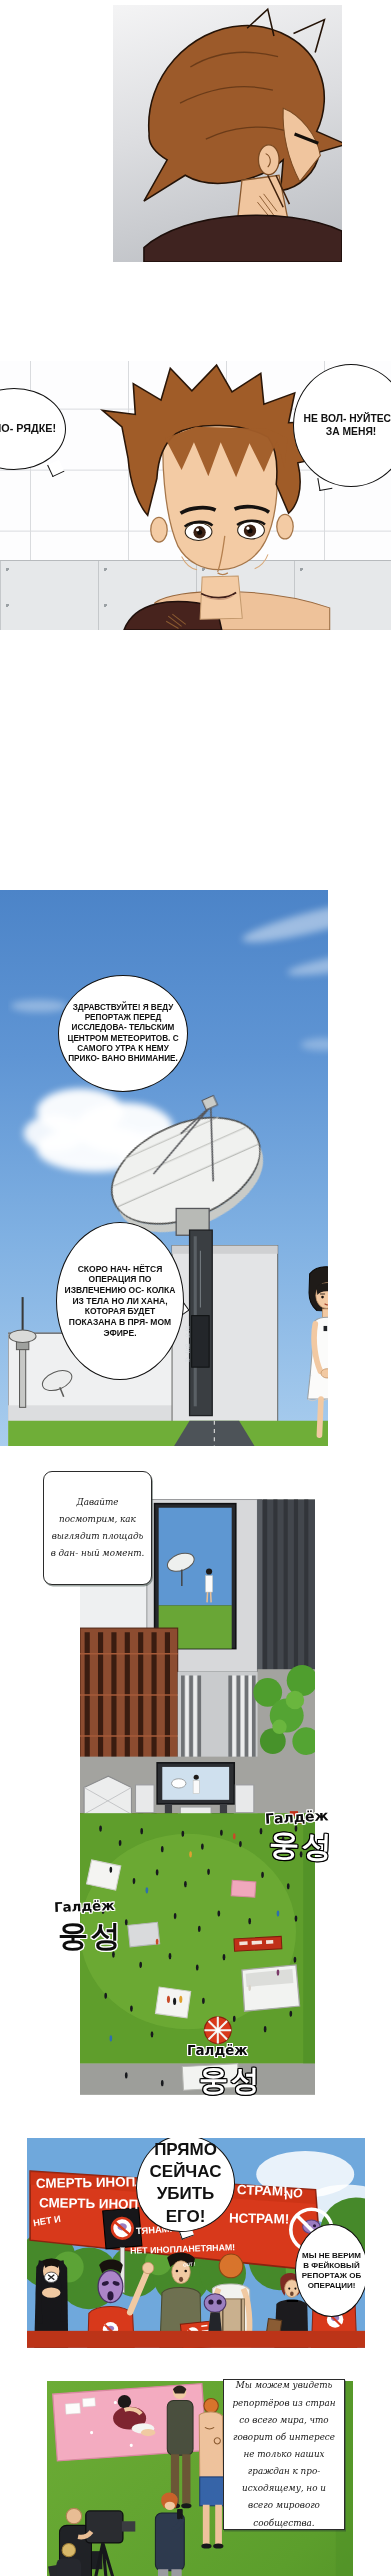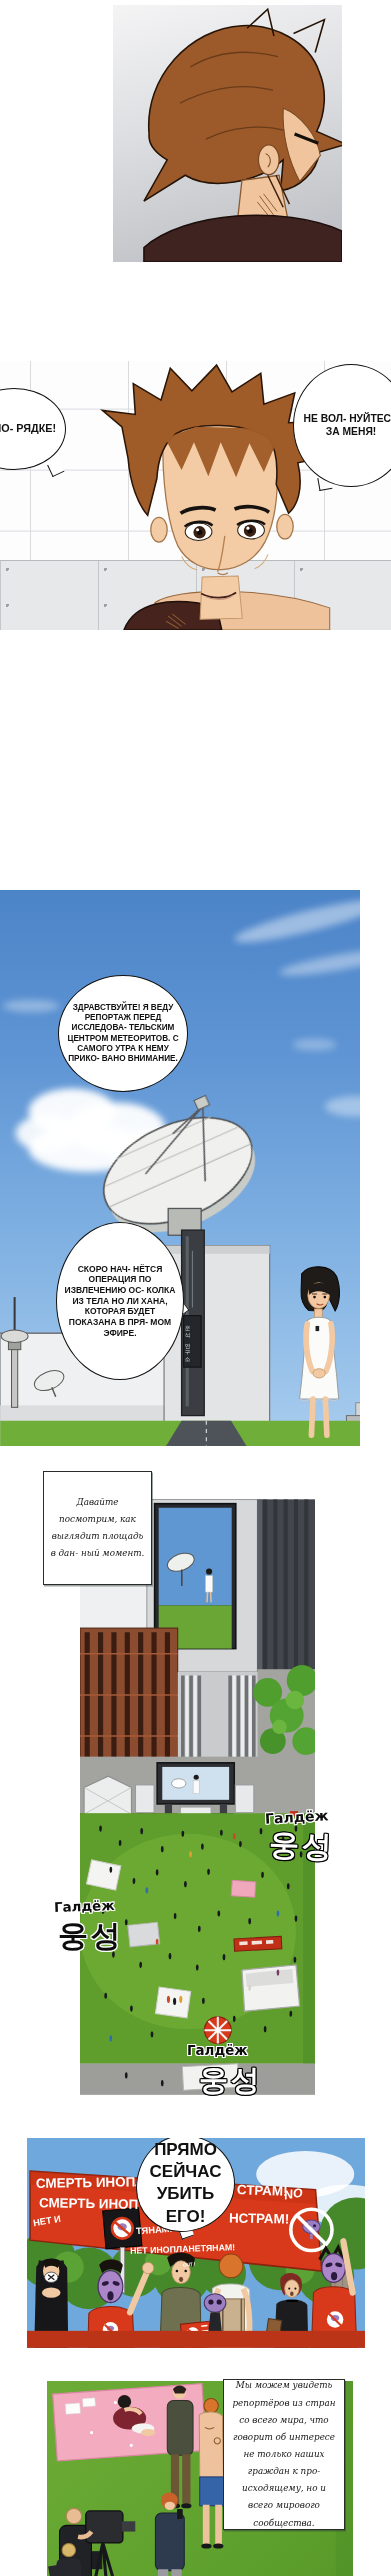"ЗДРАВСТВУЙТЕ! Я ВЕДУ РЕПОРТАЖ ПЕРЕД" section.panel { padding-left: none -> 8px; width: 360px -> 320px }
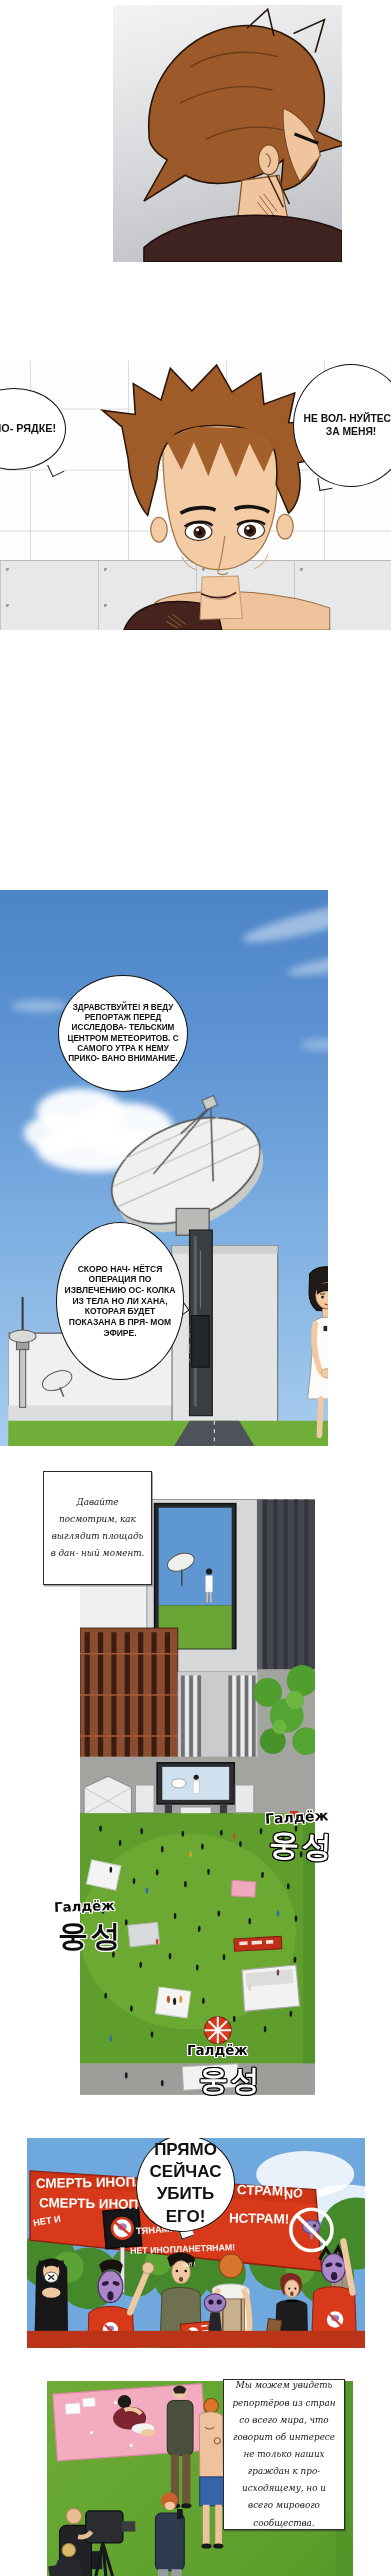"Давайте посмотрим, как выглядит площадь" div.caption { border-radius: none -> 9px }
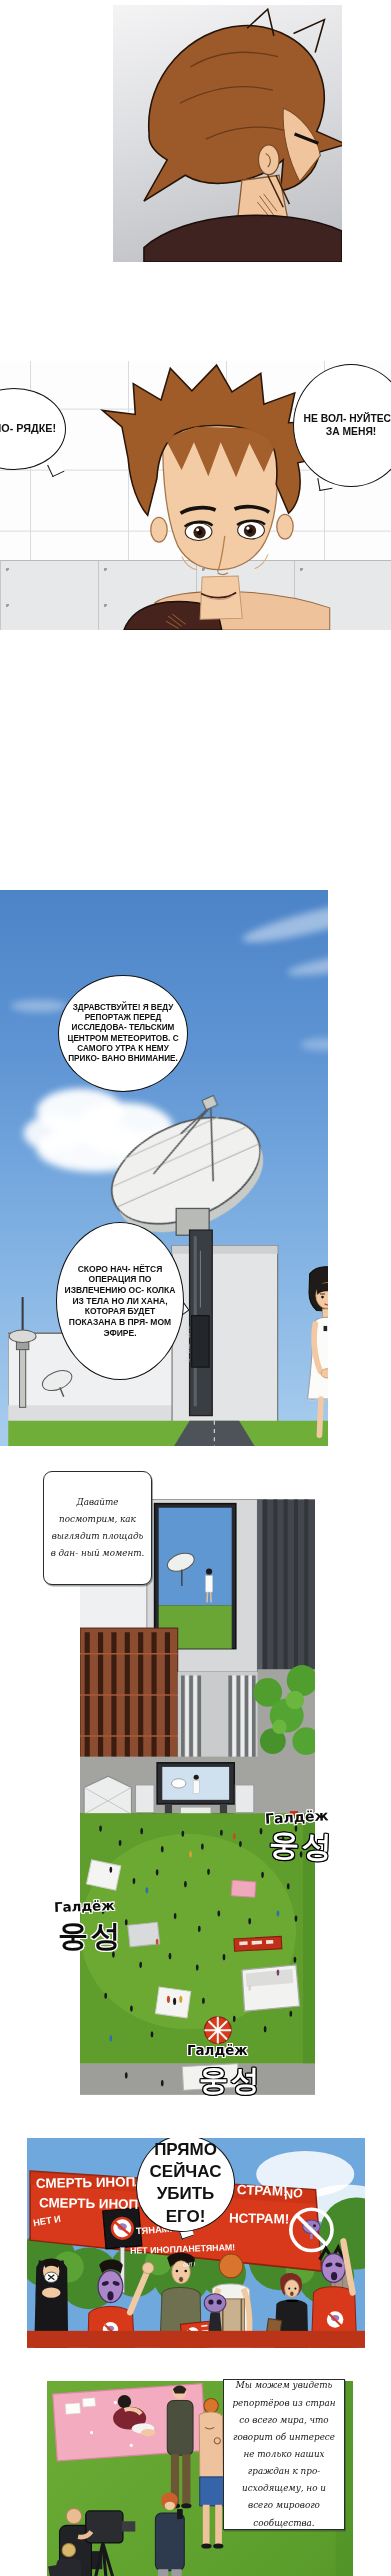"МЫ НЕ ВЕРИМ В ФЕЙКОВЫЙ" div.bubble { html: none -> <div>МЫ НЕ ВЕРИМ В ФЕЙКОВЫЙ РЕПОРТАЖ ОБ ОПЕРАЦИИ!</div> }
